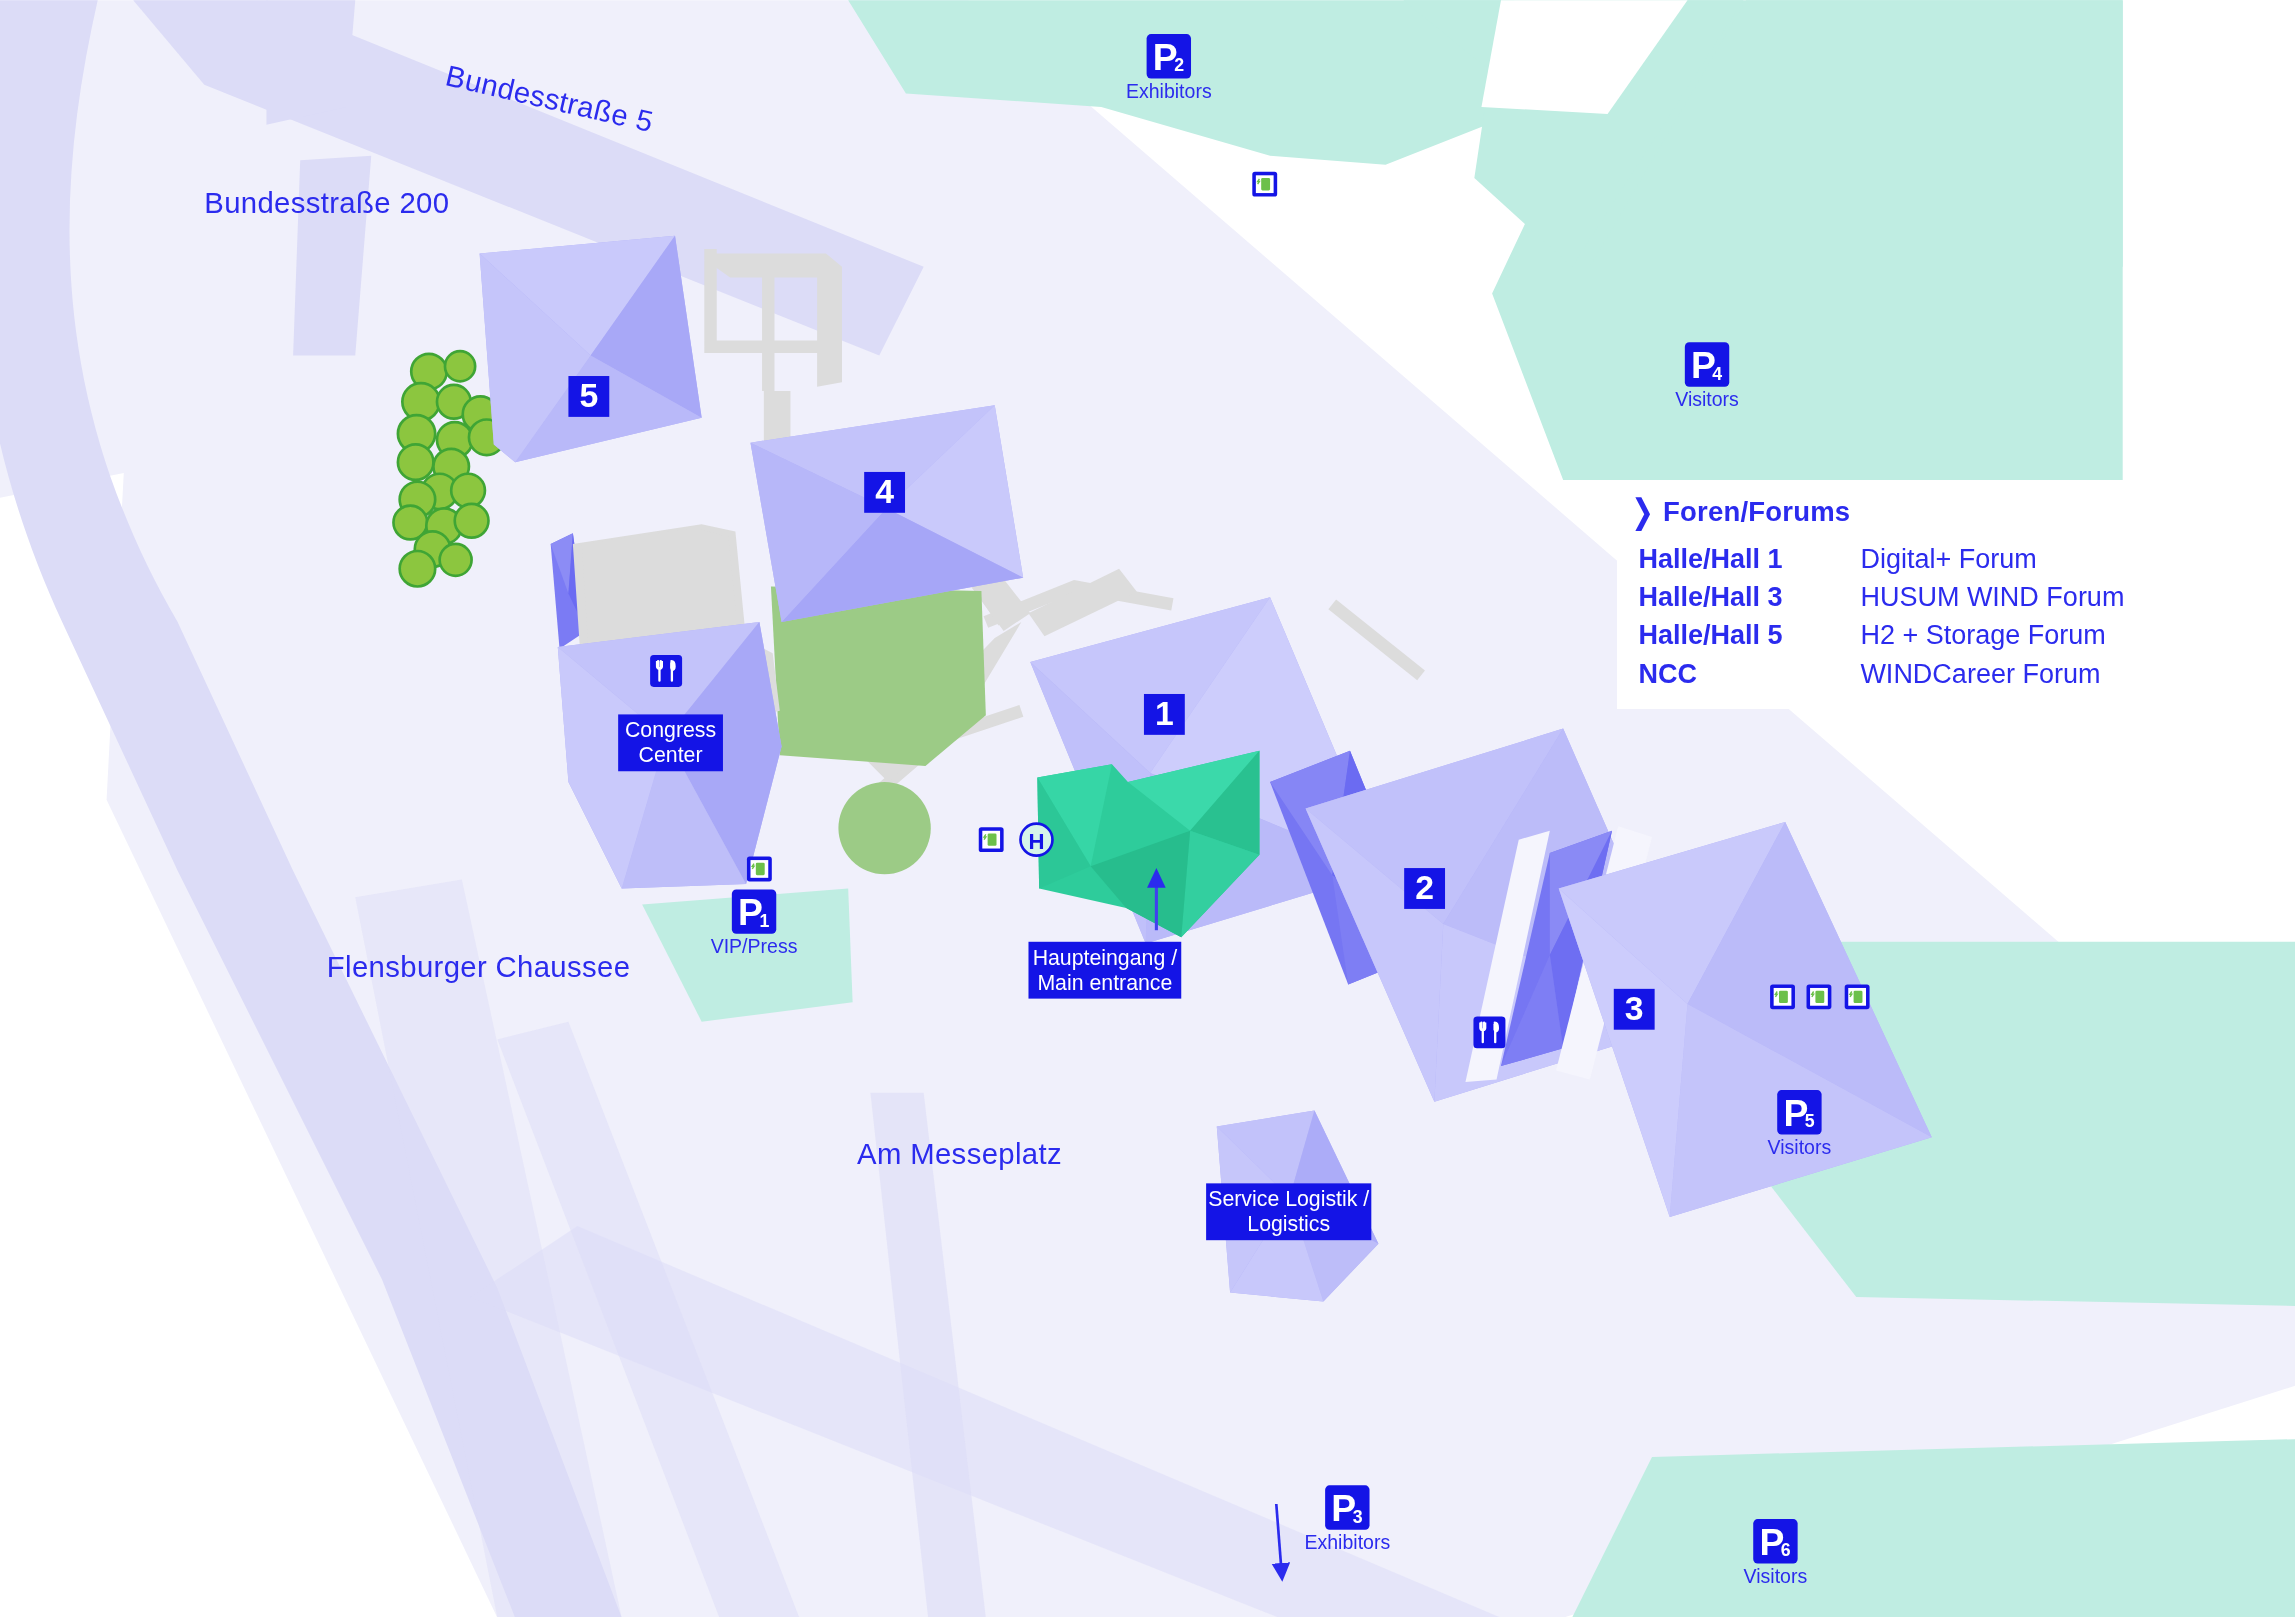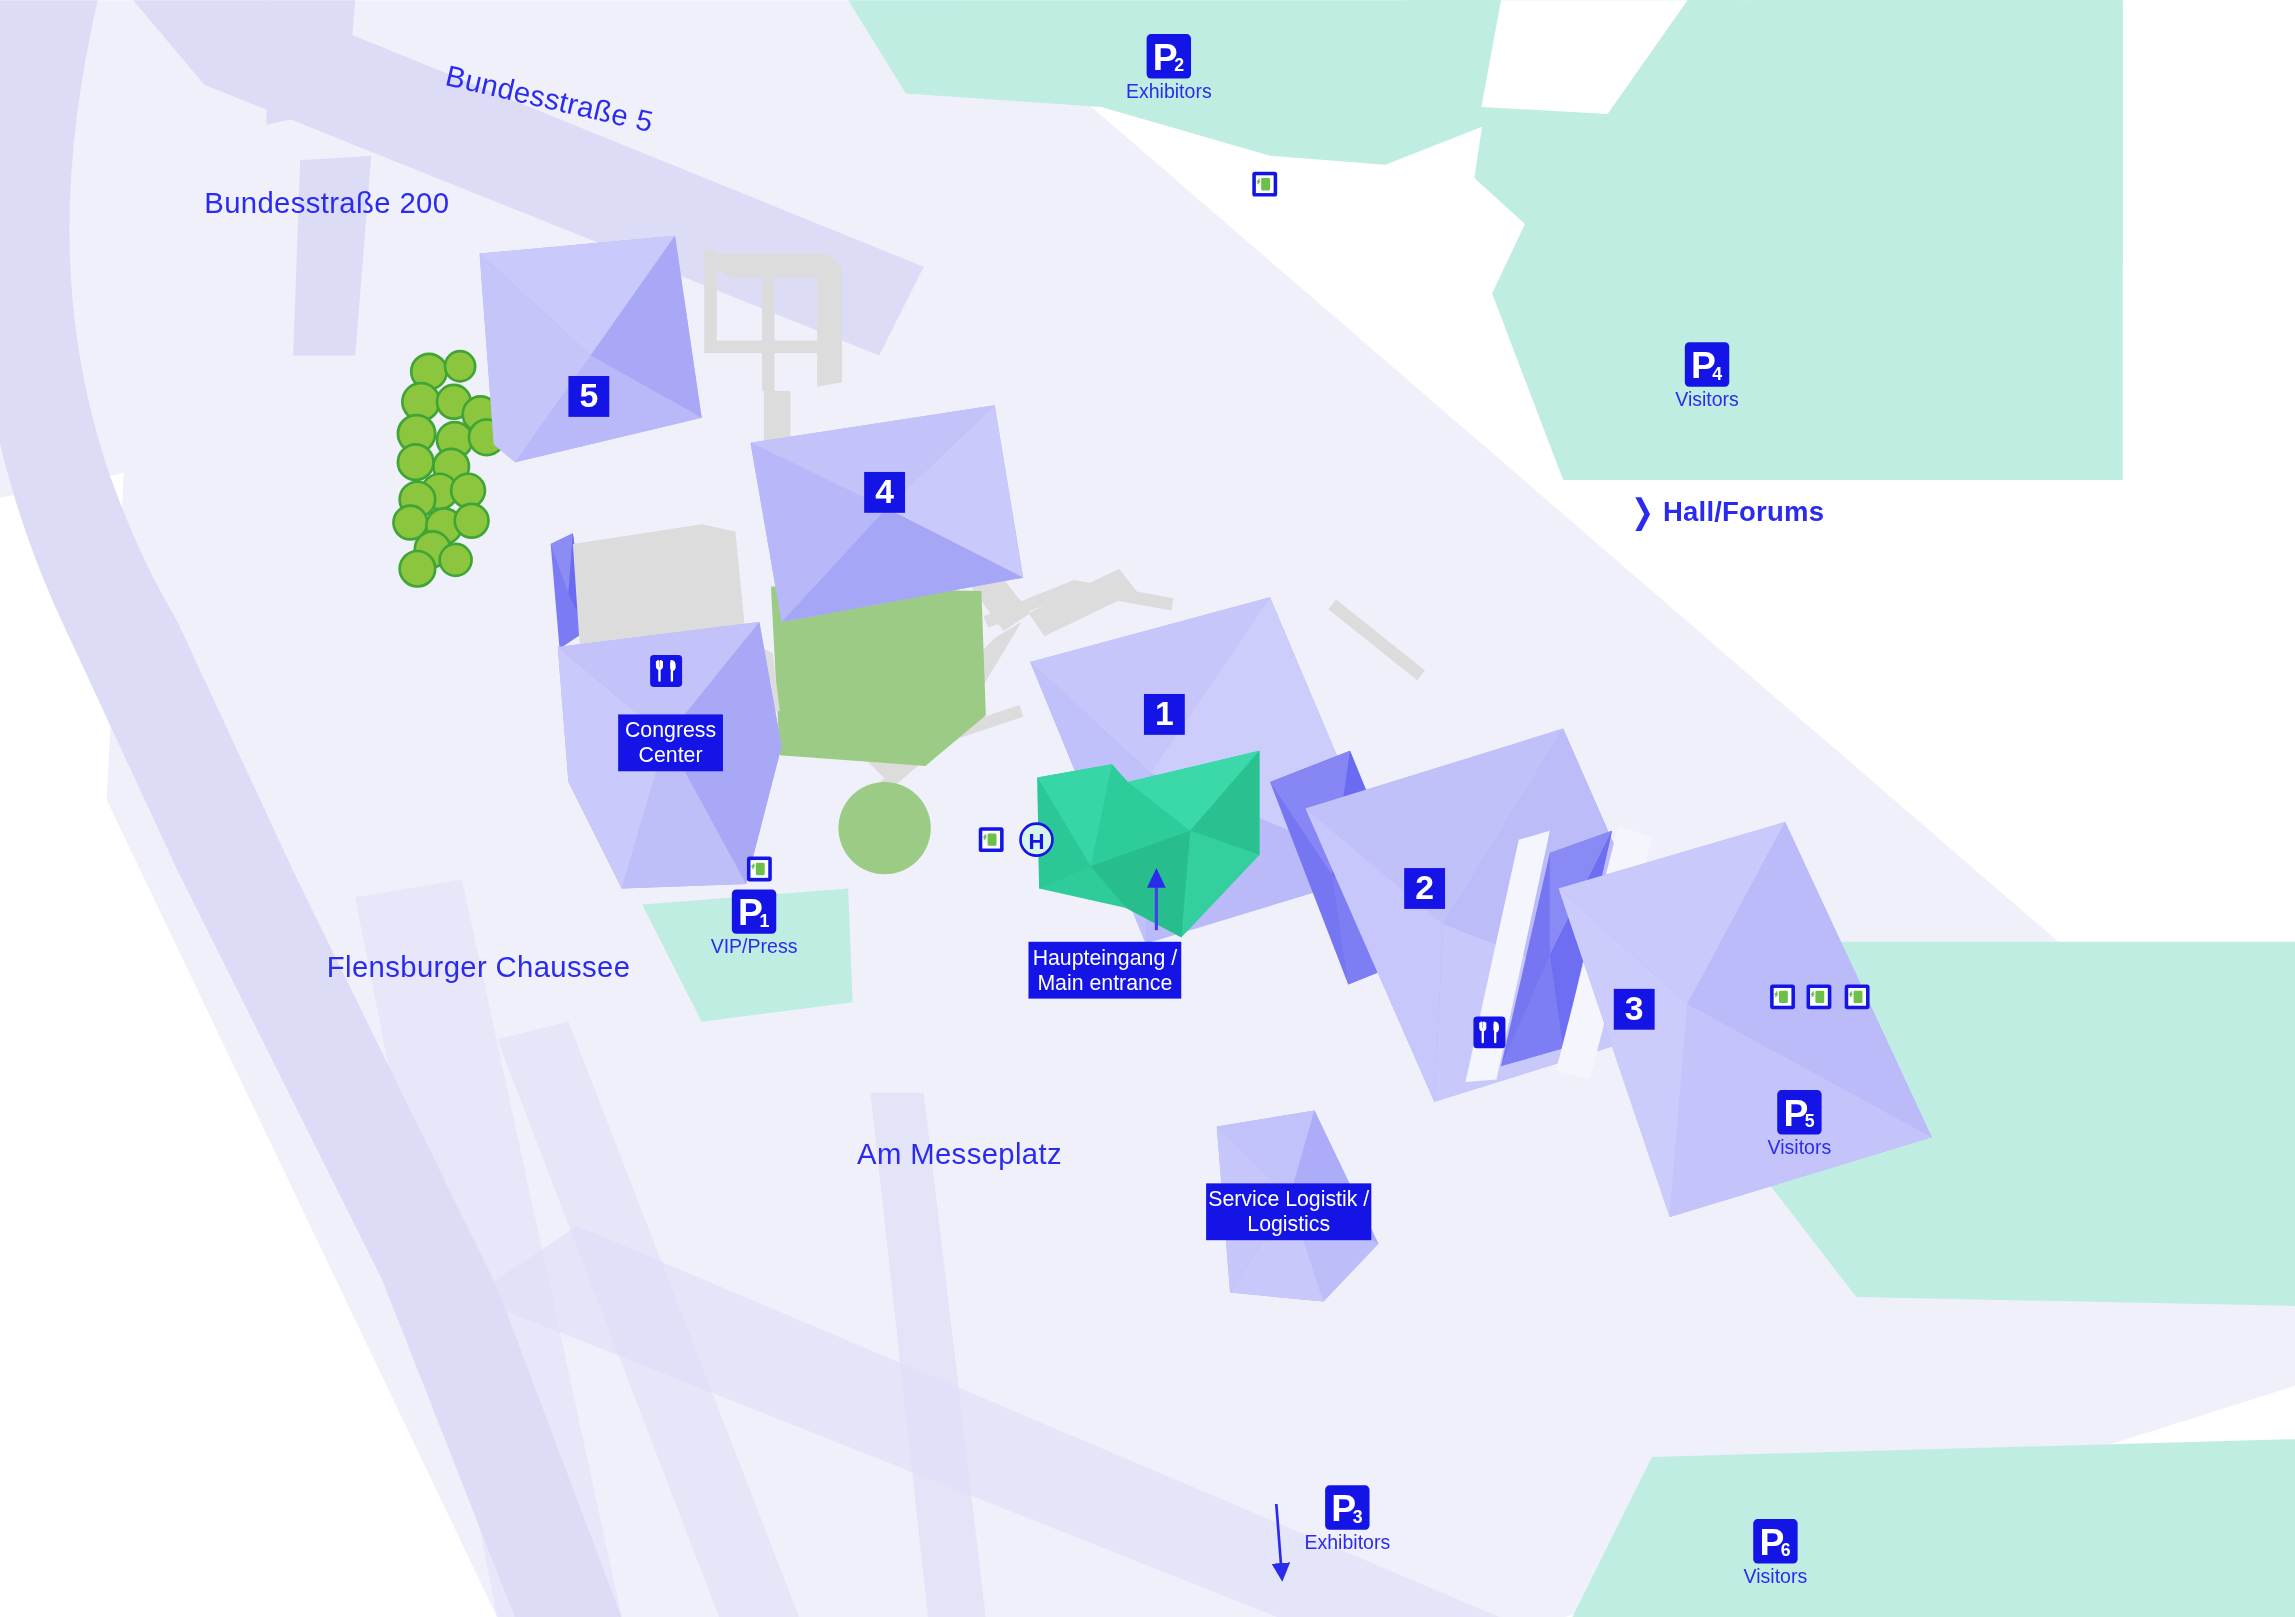"Hall/Forums" span { text: Hall/Forums -> Foren/Forums }
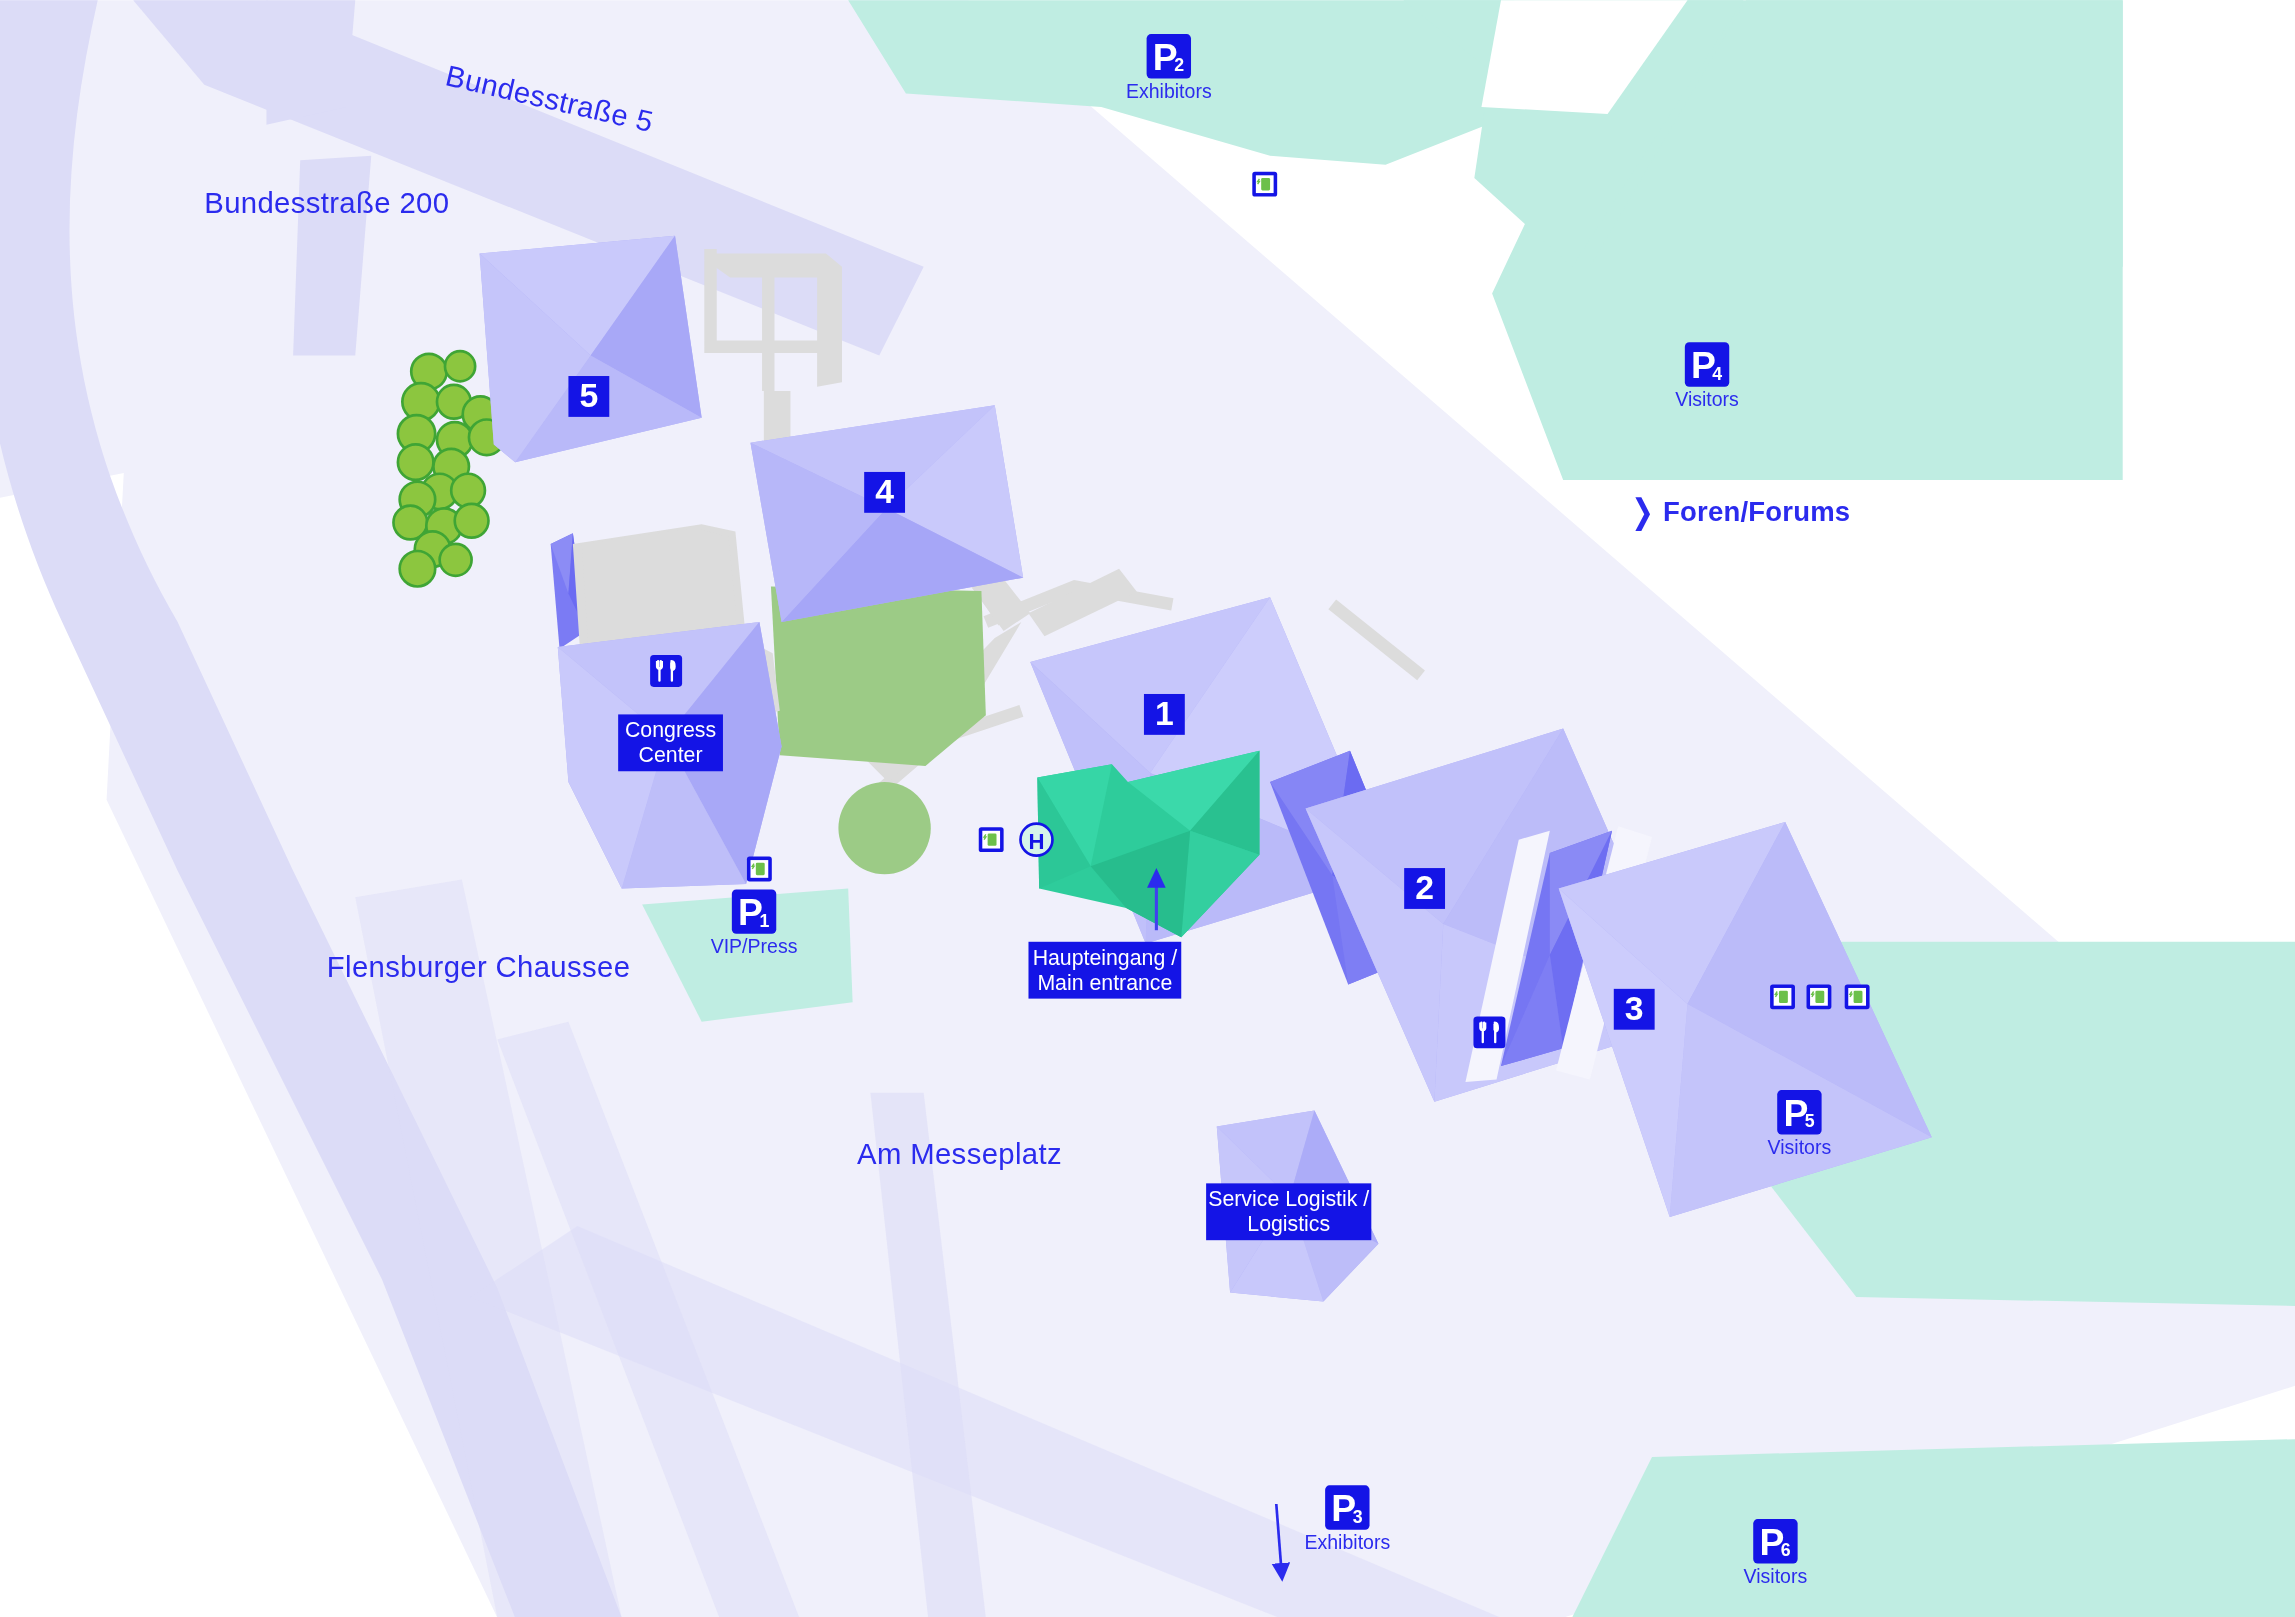"Halle/Hall 1" table { html: none -> <table> <tbody> <tr> <td>Halle/Hall 1</td> <td>Digital+ Forum</td> </tr> <tr> <td>Halle/Hall 3</td> <td>HUSUM WIND Forum</td> </tr> <tr> <td>Halle/Hall 5</td> <td>H2 + Storage Forum</td> </tr> <tr> <td>NCC</td> <td>WINDCareer Forum</td> </tr> </tbody> </table> }
